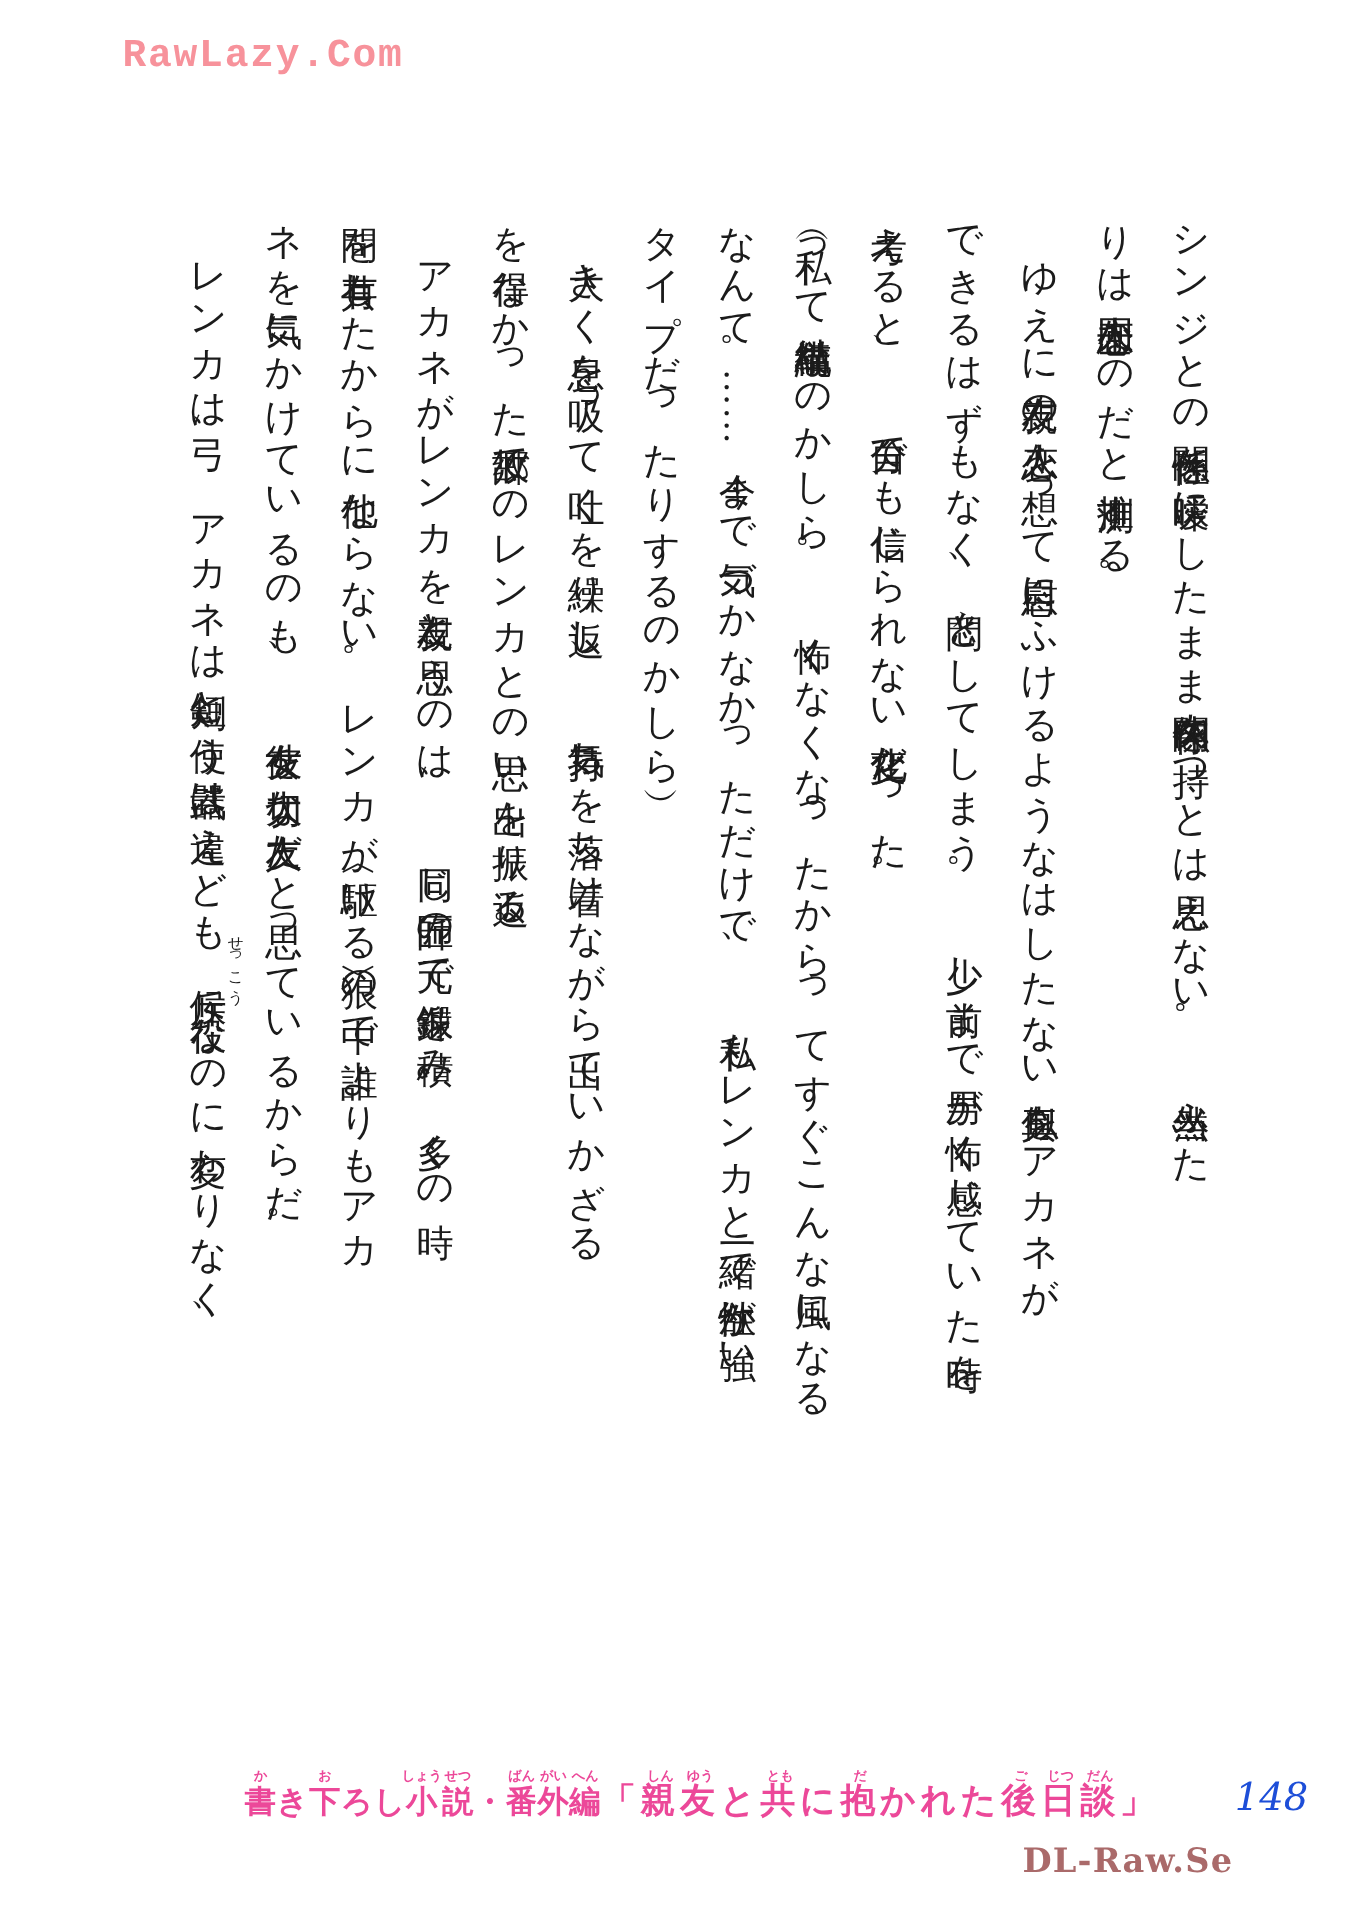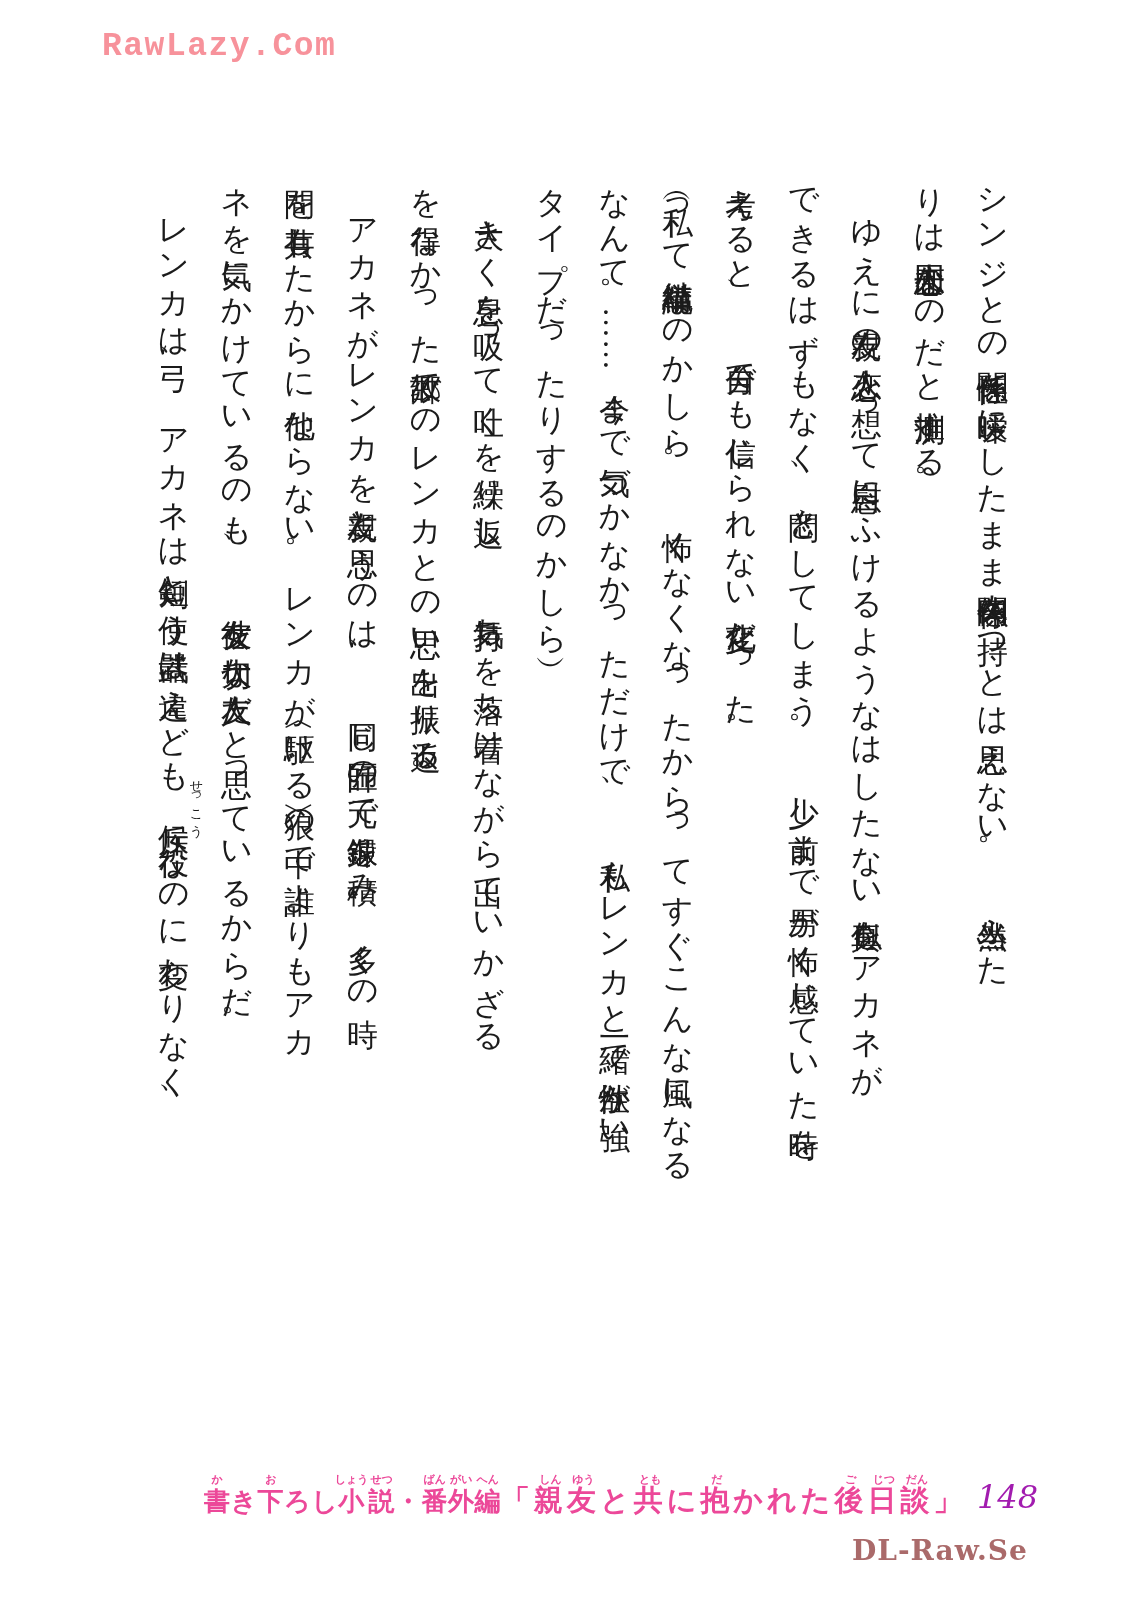"148" #page-num { color: #a21caf -> #1d4ed8; left: 977px -> 1029px }
